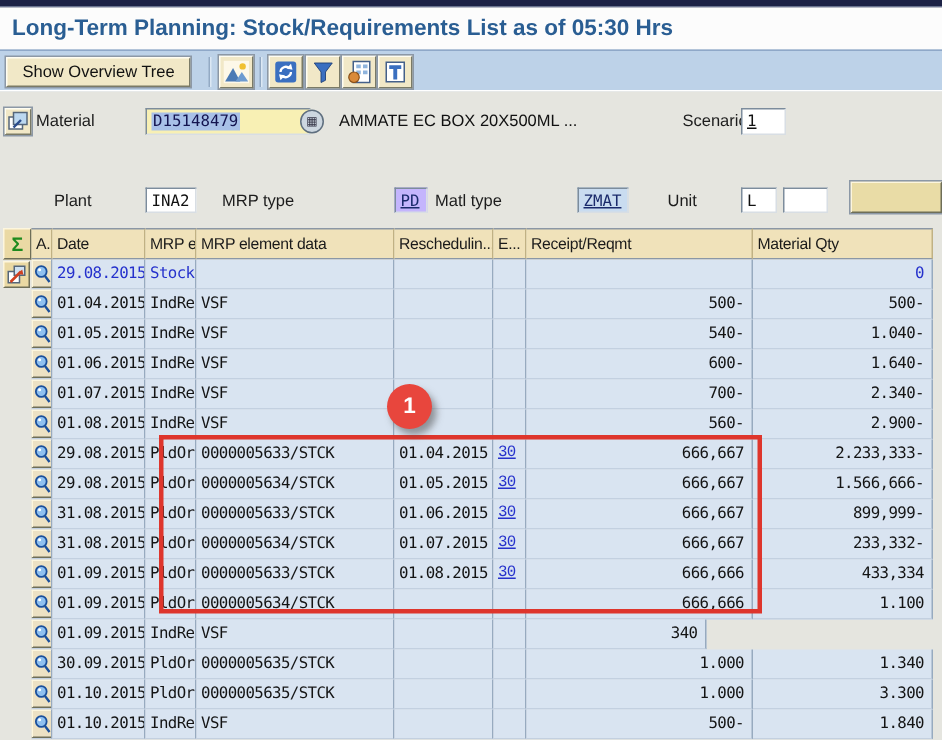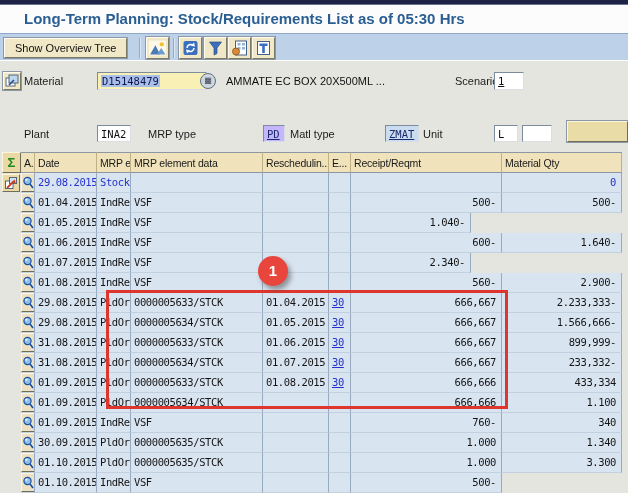"Long-Term Planning: Stock/Requirements" #title-bar span { margin-left: 16px -> none }
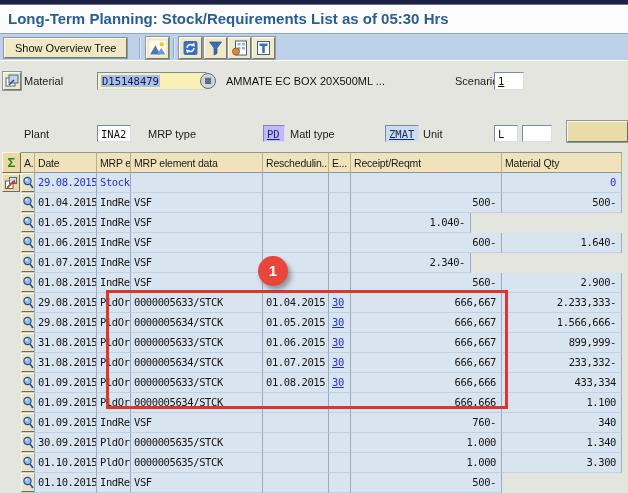"Plant" span.flabel { left: 24px -> 36px }
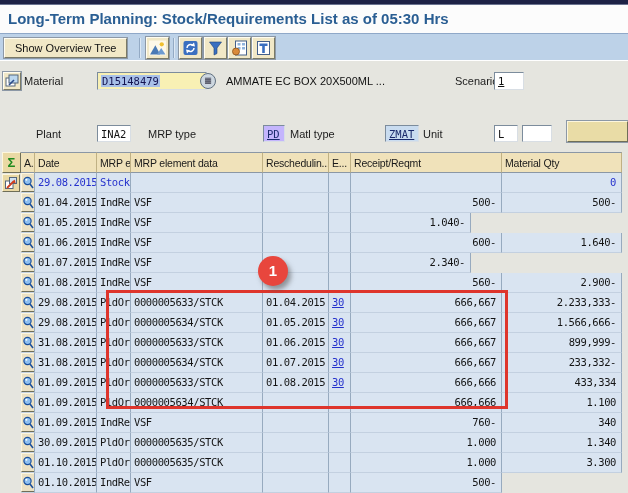"Unit" span.flabel { left: 423px -> 445px }
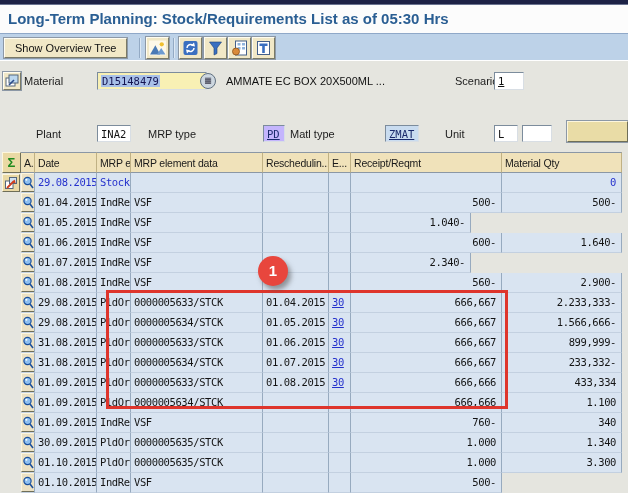"540-" div.cell { html: none -> <div>540-</div> }
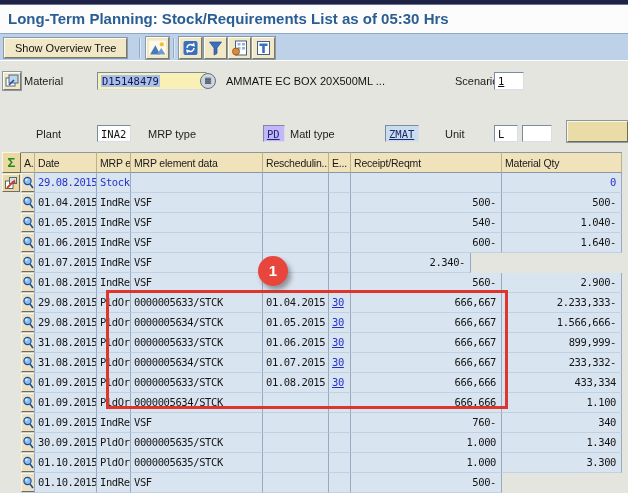"700-" div.cell { html: none -> <div>700-</div> }
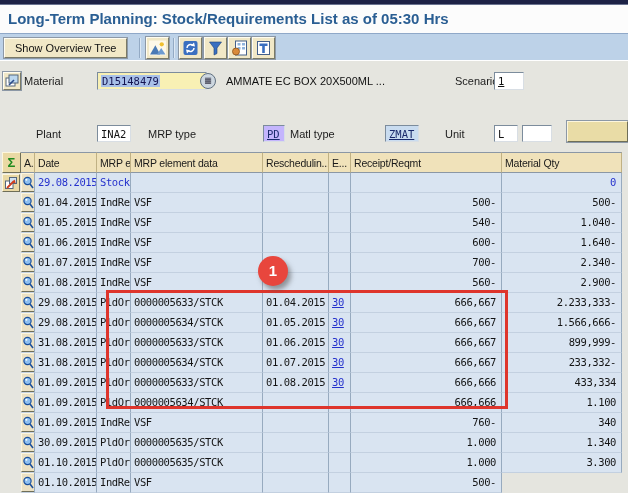"30" .c-e { font-family: none -> Liberation Mono, monospace }
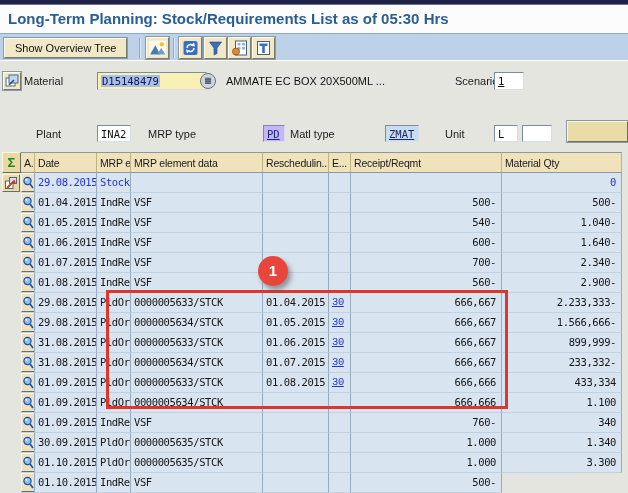"760-" div.cell { html: <div>760-</div> -> none }
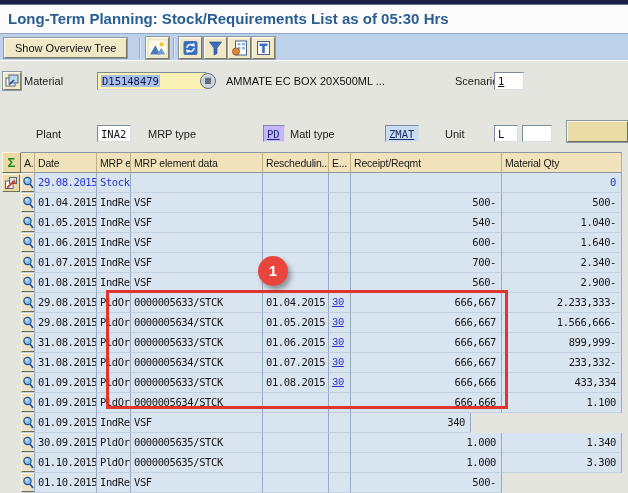"1.840" div.cell { html: none -> <div>1.840</div> }
